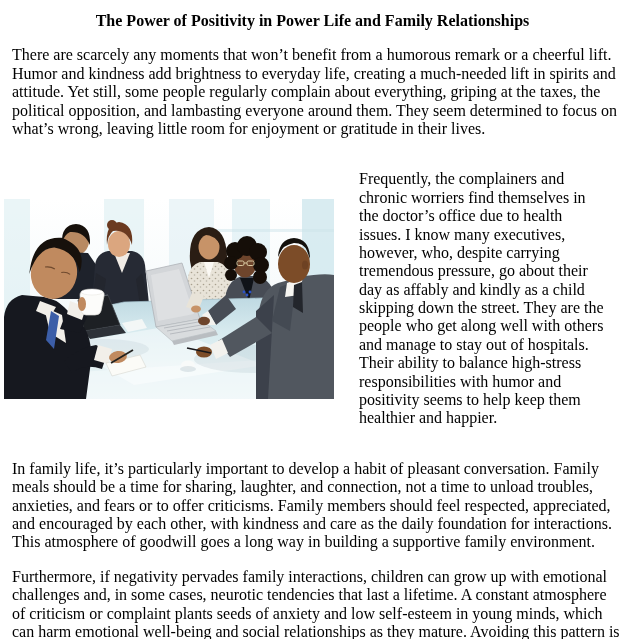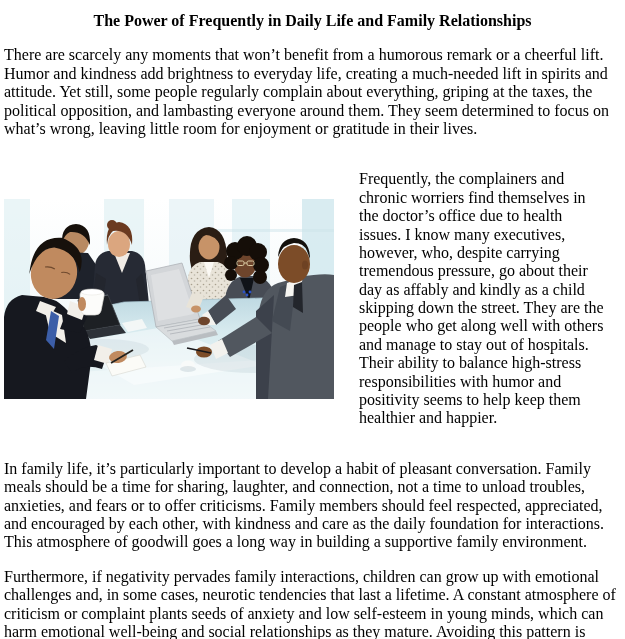"The Power of Frequently in" div.title { text: Frequently in Daily -> Positivity in Power }
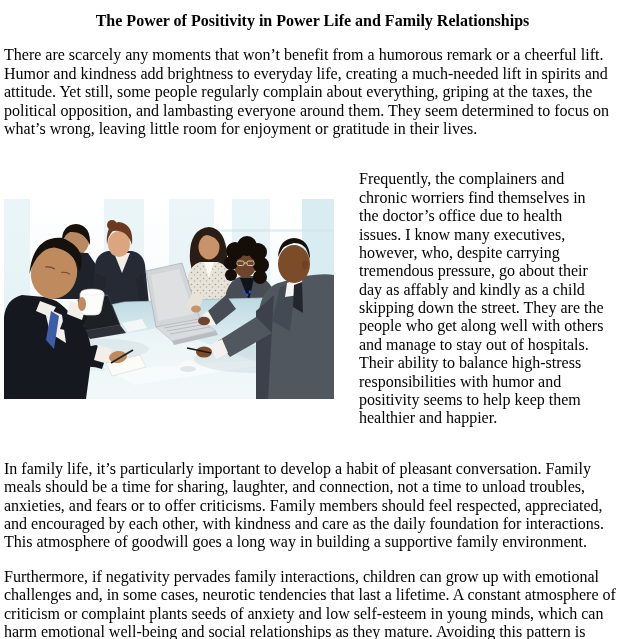"There are scarcely any moments" p.body-par { margin: 16px 0 0 0 -> 16px 0 0 8px }
